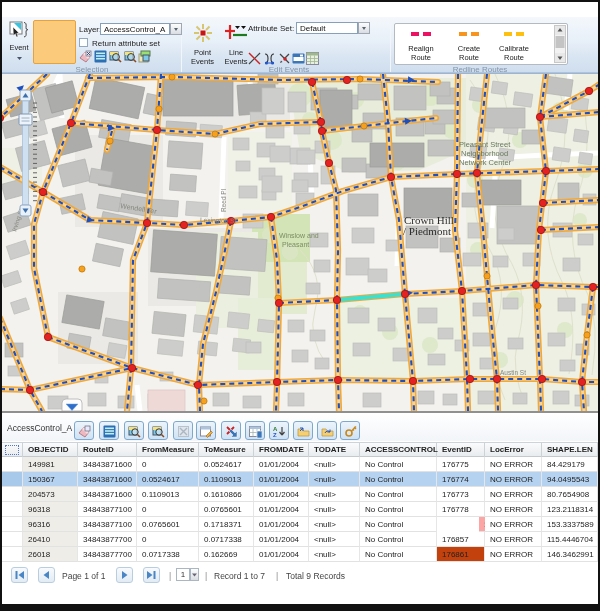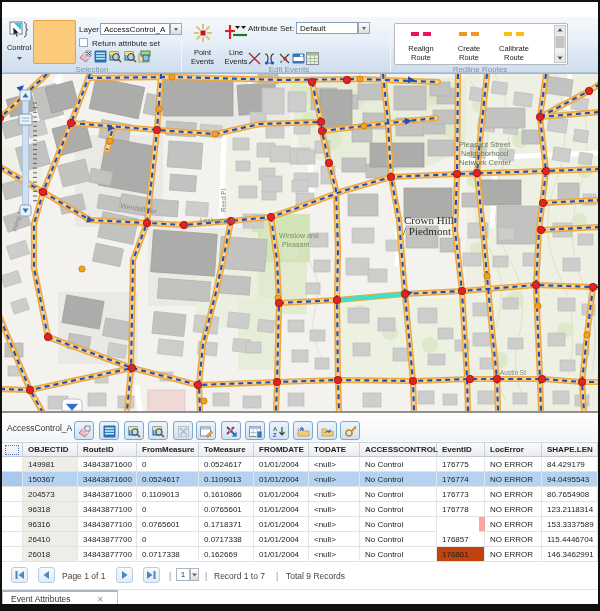"Control" div { text: Control -> Event }
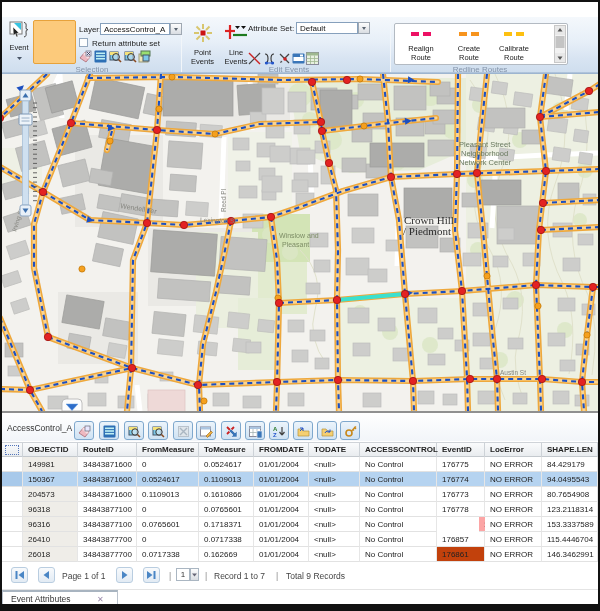"Event Attributes ✕" div { html: <div> <div>Event Attributes <span>✕</span></div> </div> -> none }
